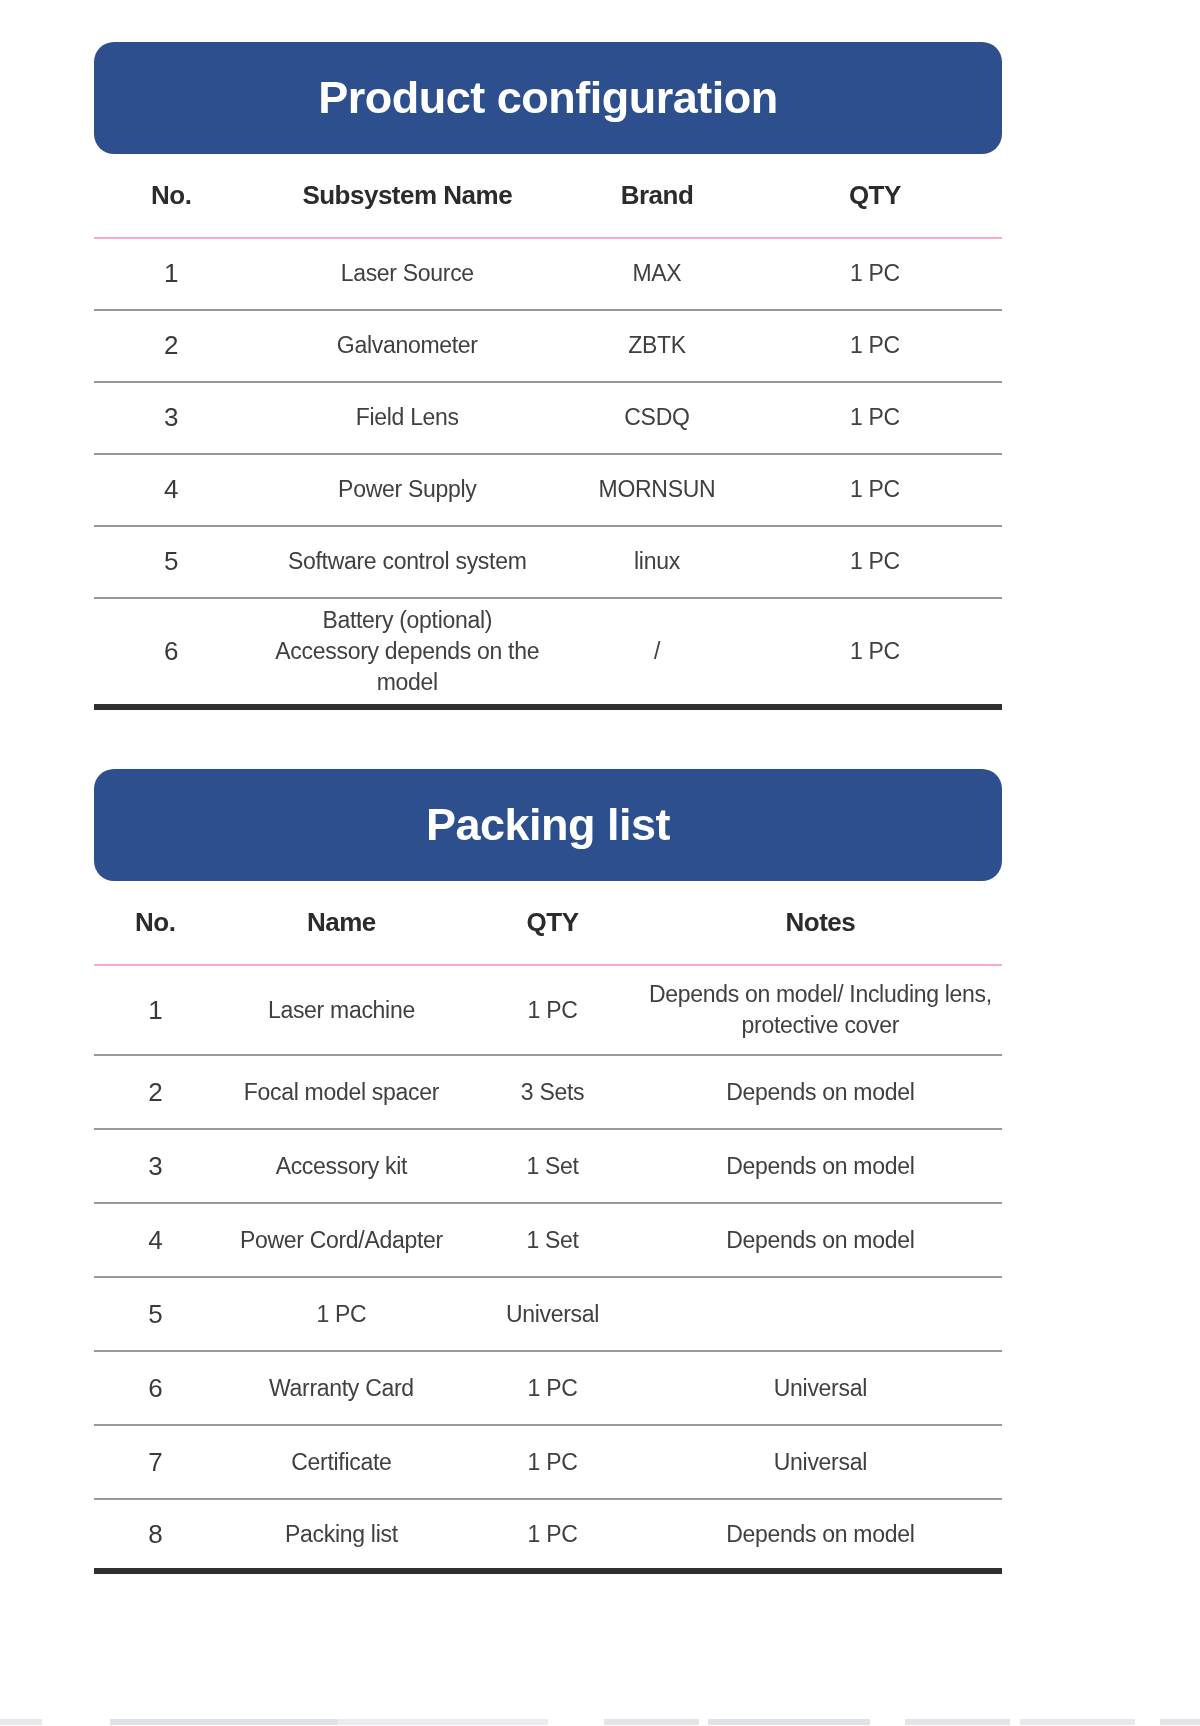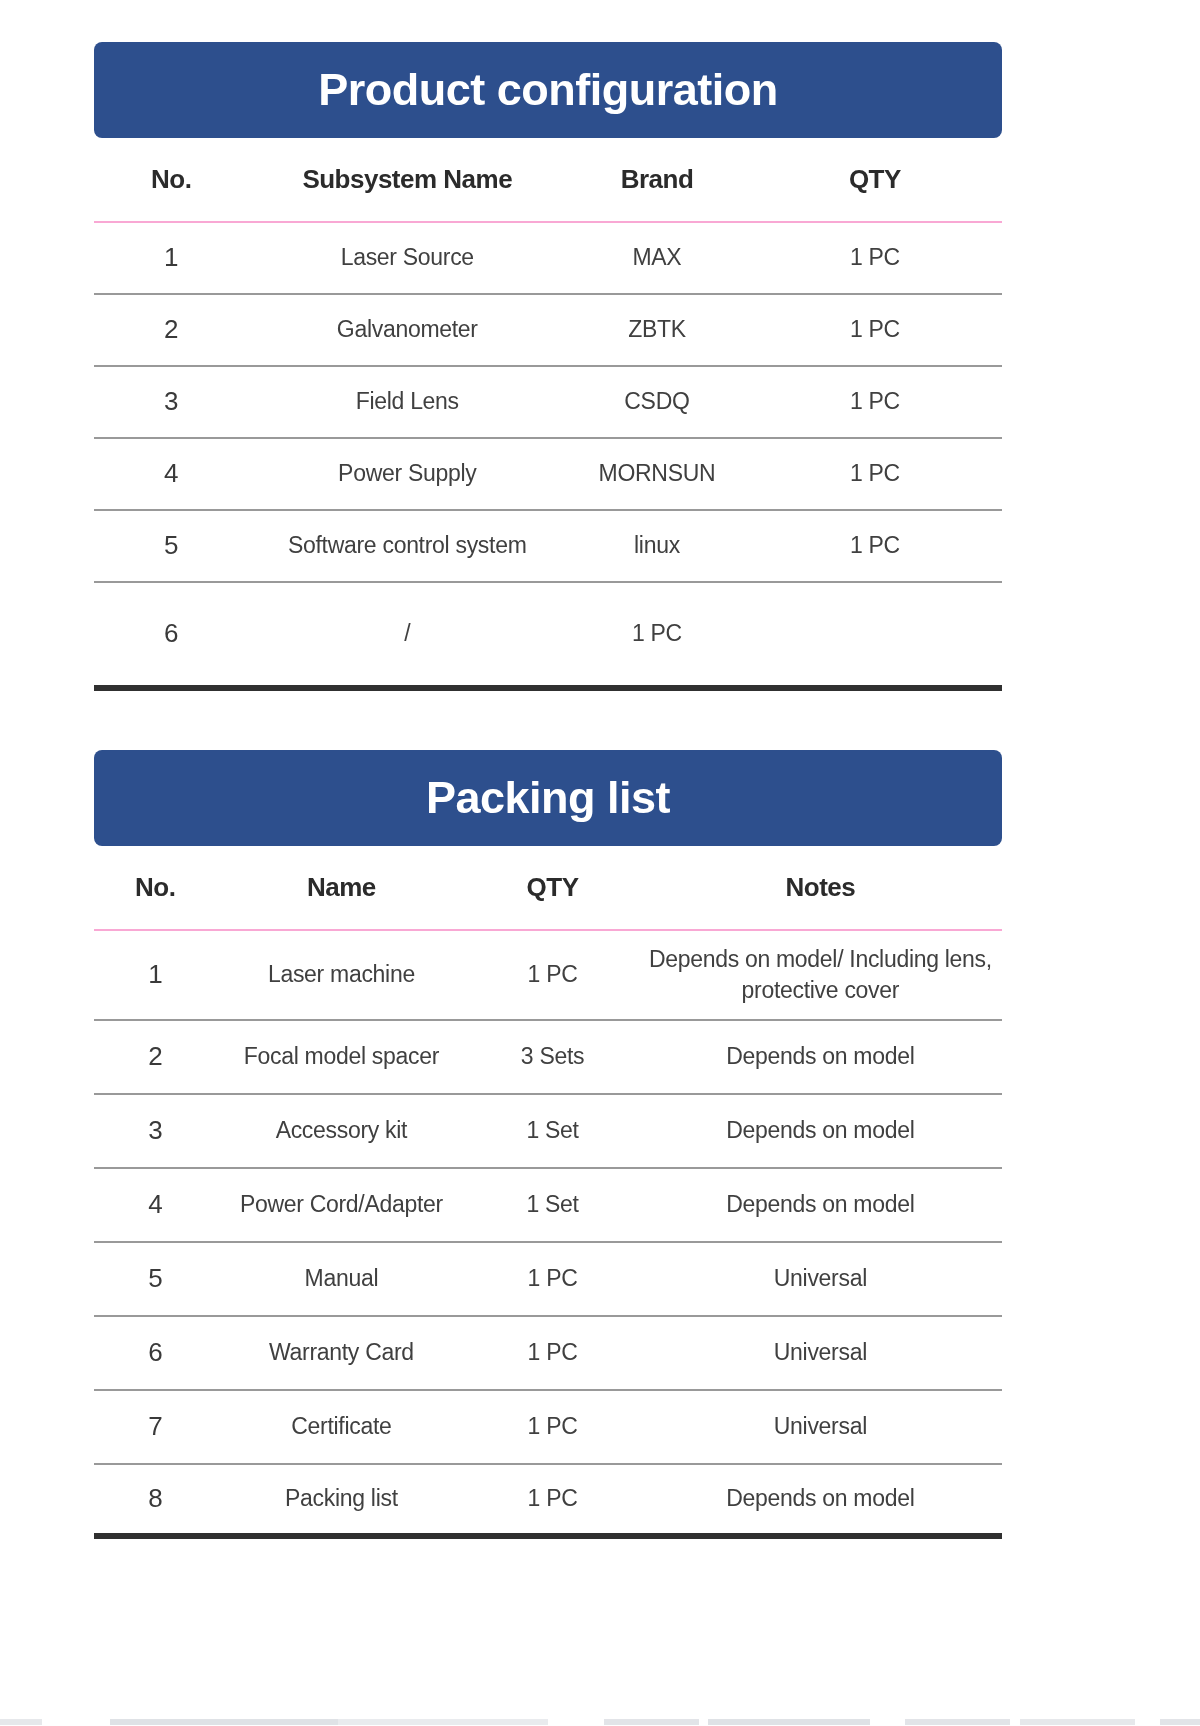"Product configuration" .title-bar { border-radius: 8px -> 20px; height: 96px -> 112px }
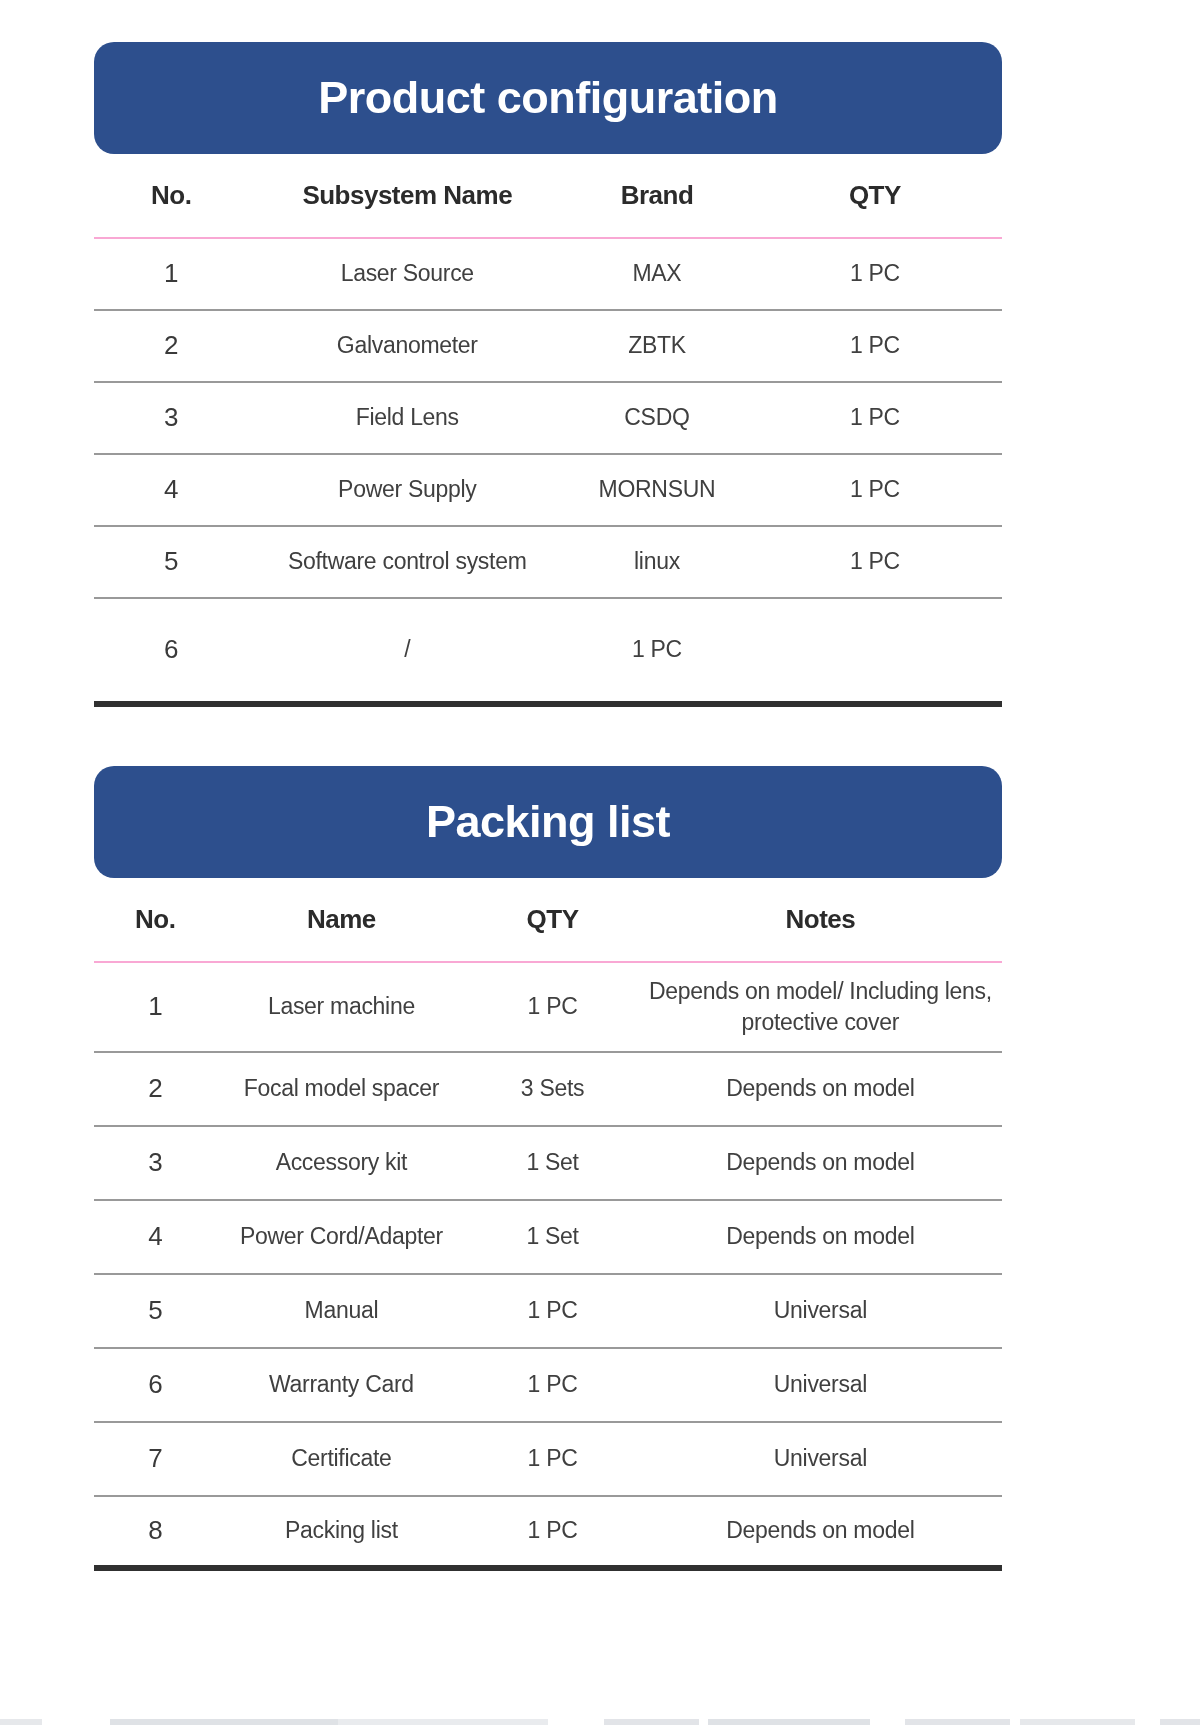"Battery (optional)" div.tcell { html: none -> <div>Battery (optional) Accessory depends on the model</div> }
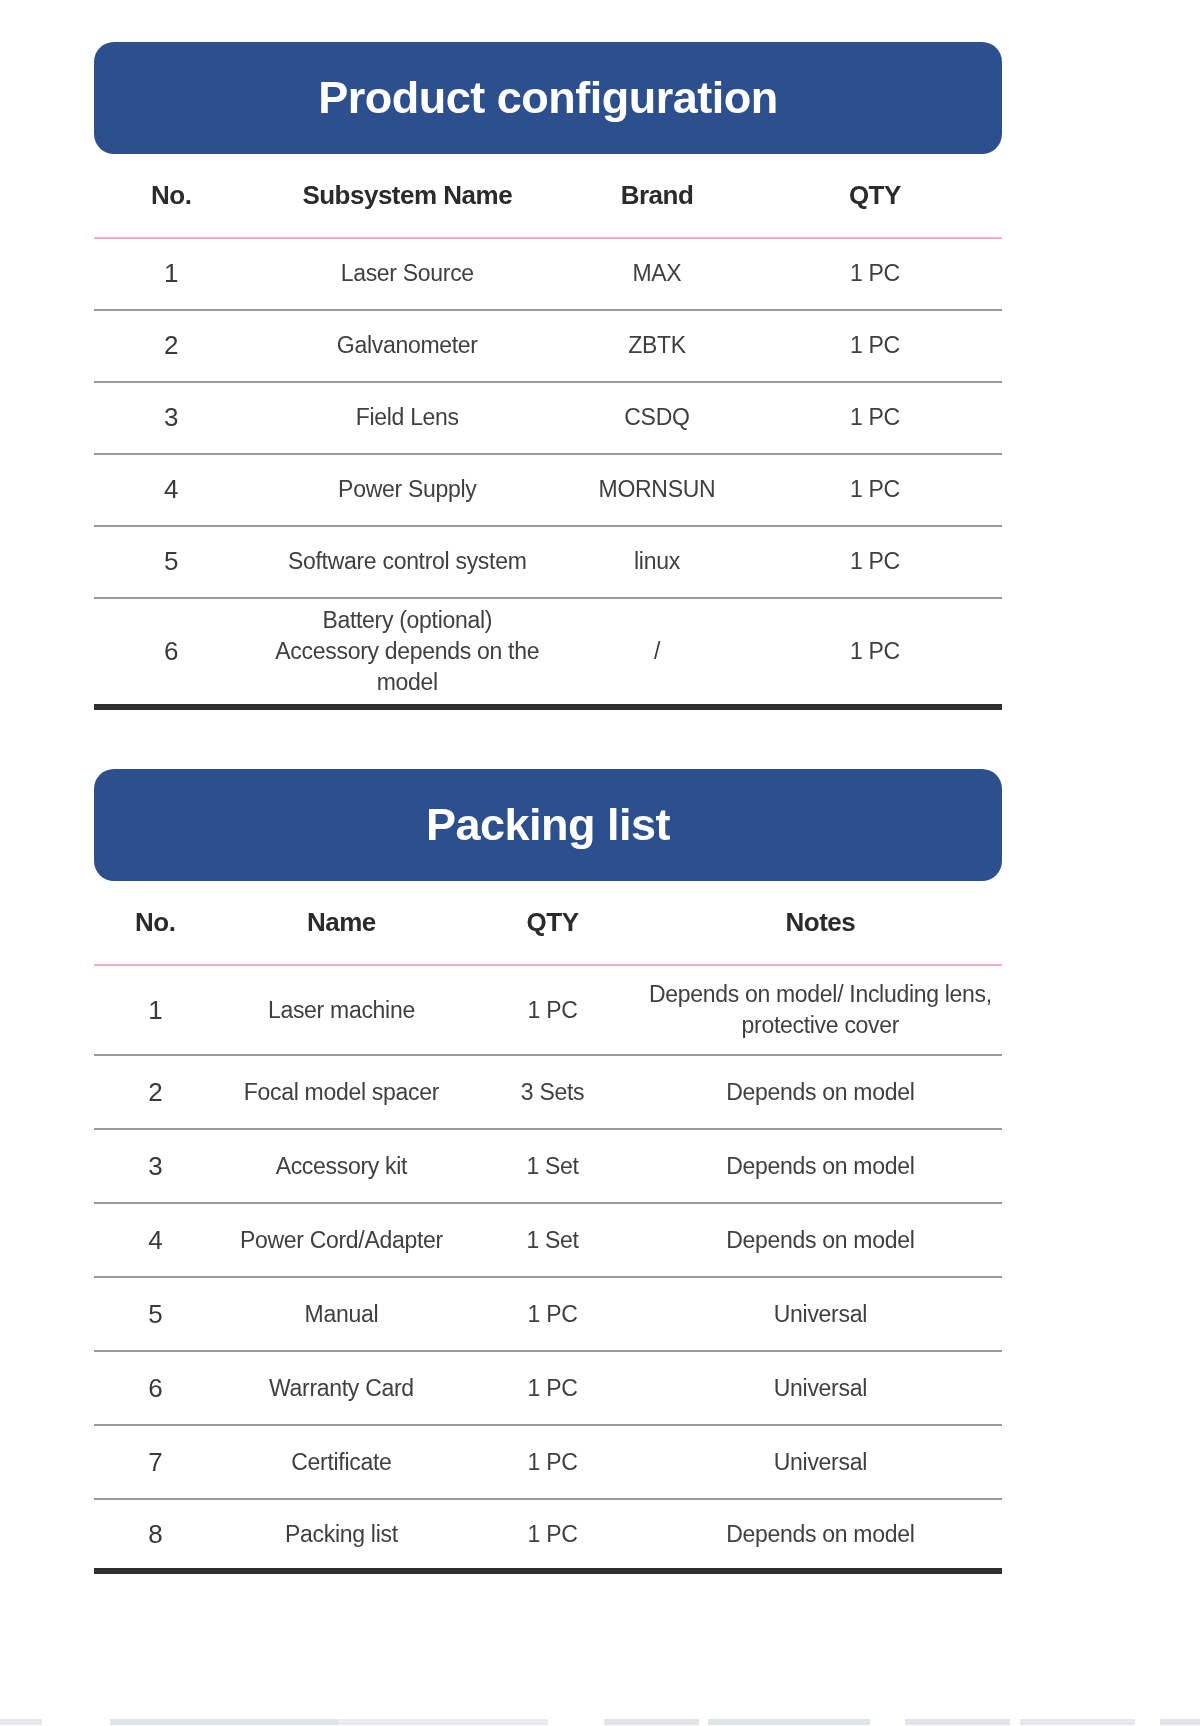"Manual" div.tcell { html: <div>Manual</div> -> none }
